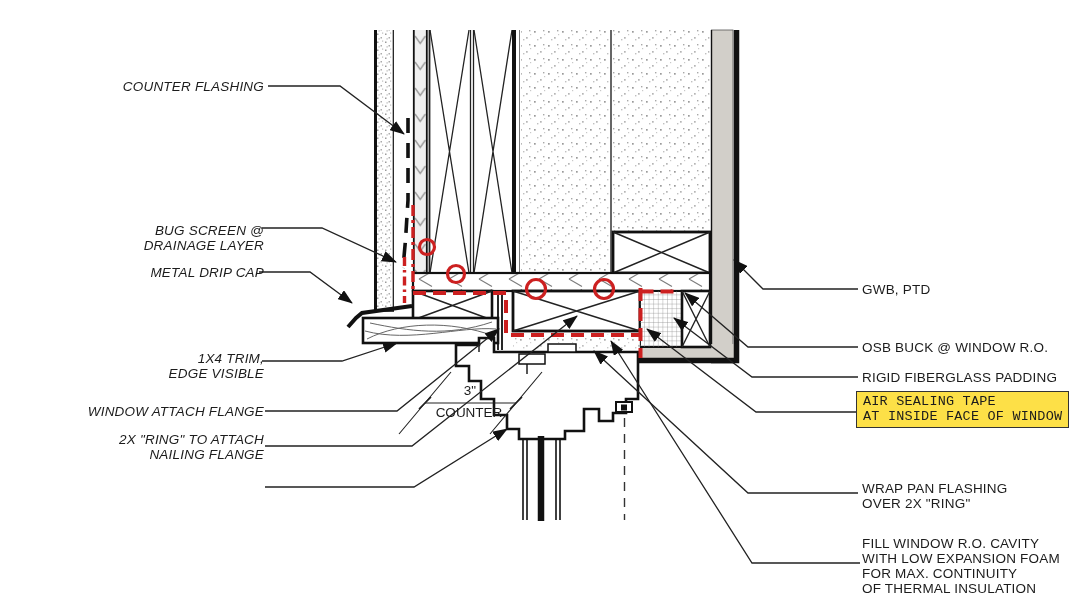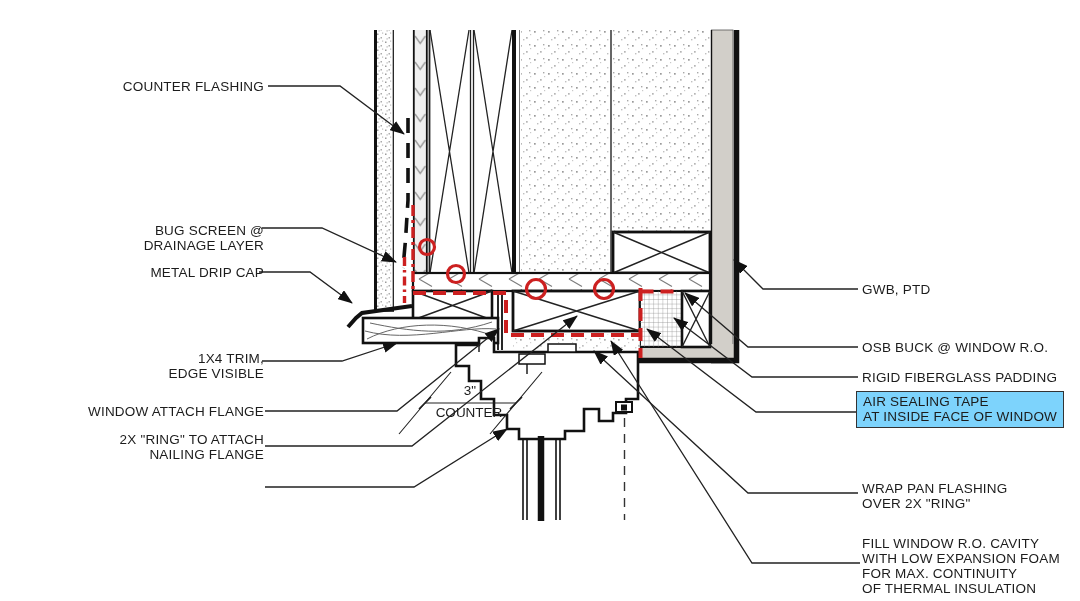"COUNTER FLASHING" .left { font-style: none -> italic }
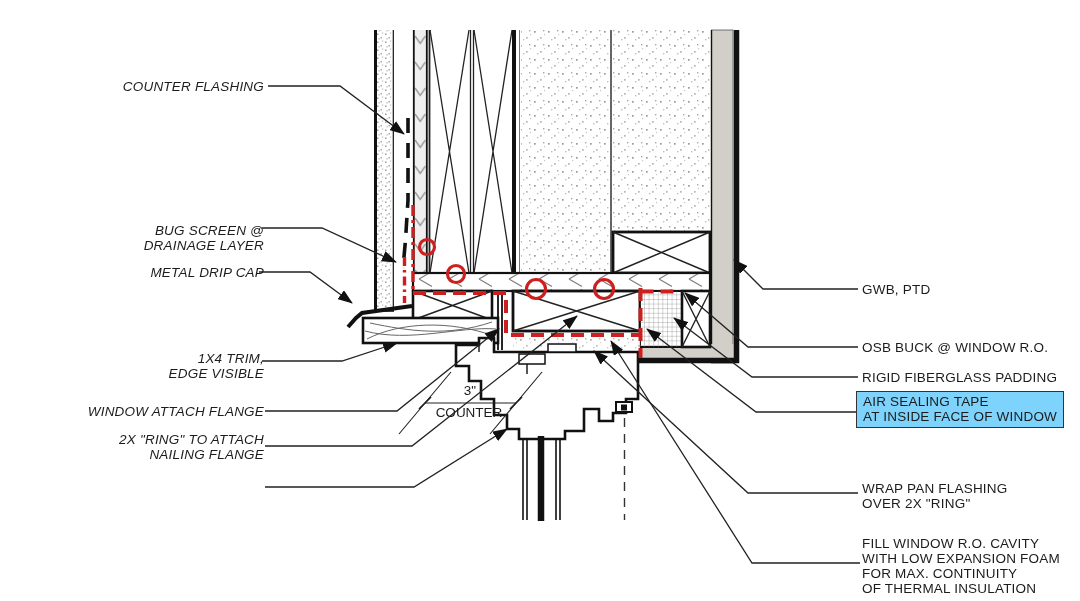"AIR SEALING TAPE" .boxed { background: #7dd3fc -> #fde047; font-family: none -> Liberation Mono, monospace }
